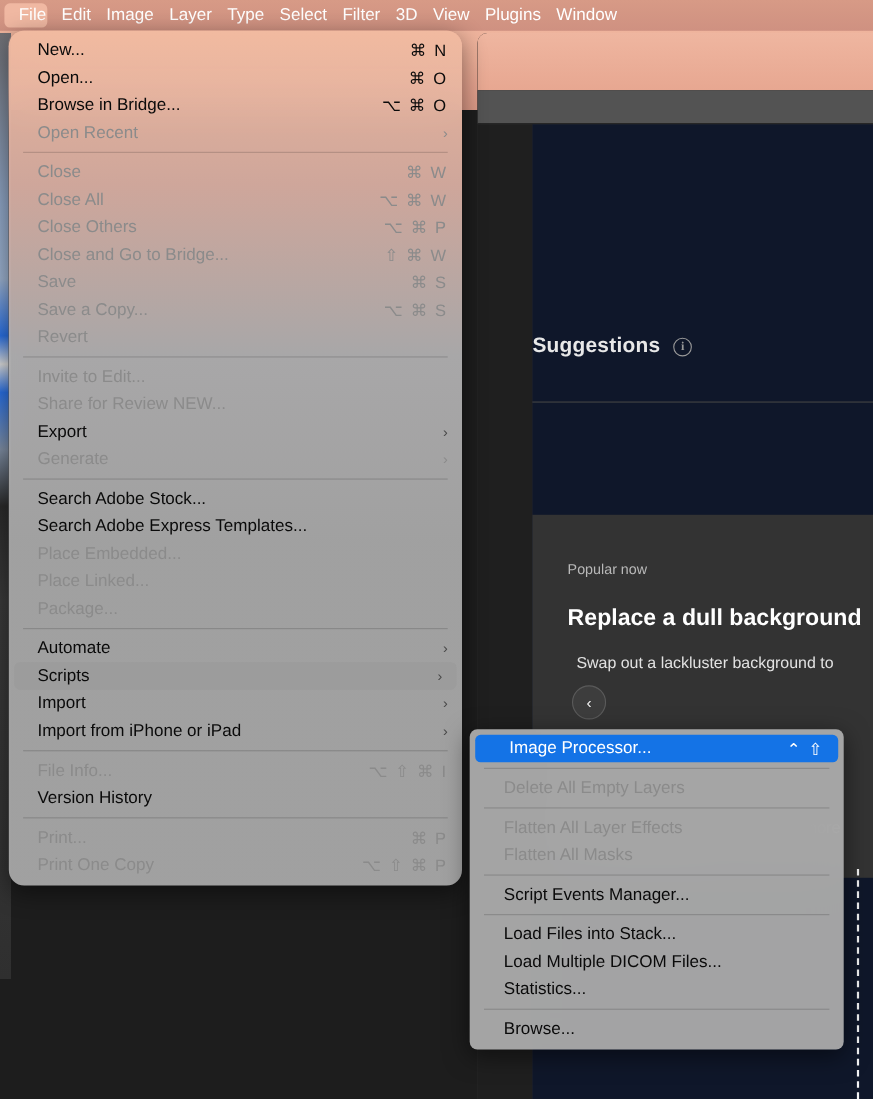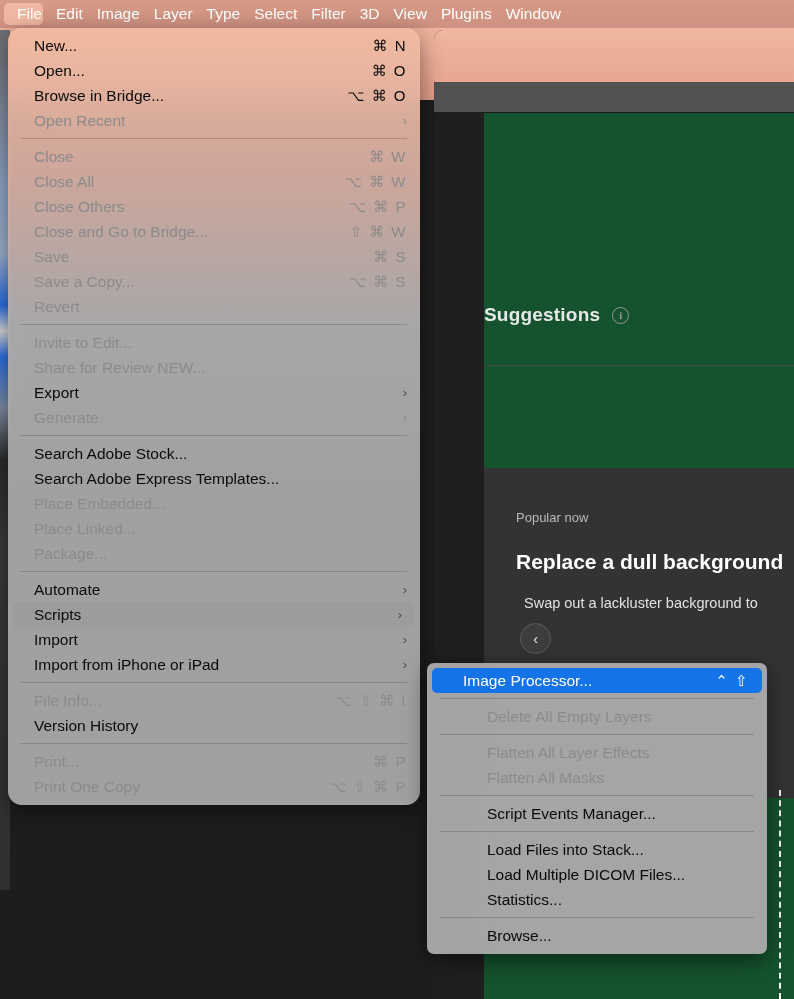"Suggestions" .ps-content { background: #14532d -> #0f172a }
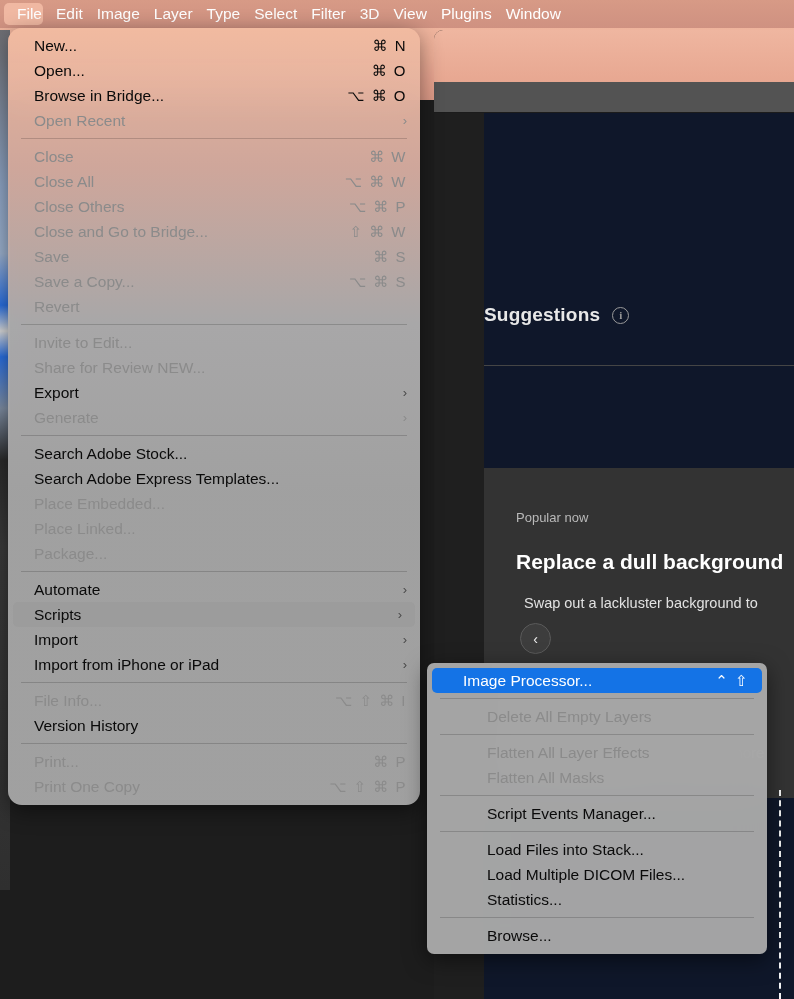"Delete All Empty Layers" .sub-menu .mi { margin-left: 29px -> none }
